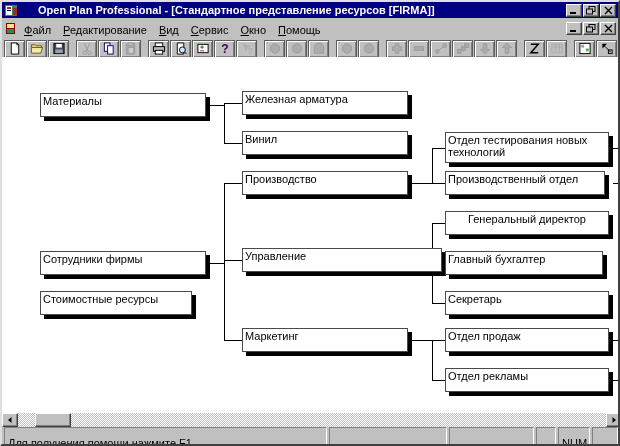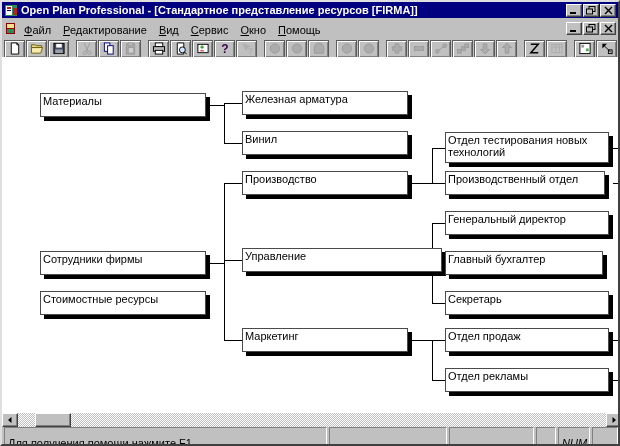"Open Plan Professional - [Стандартное" #titlebar .ttl { margin-left: 3px -> 20px }
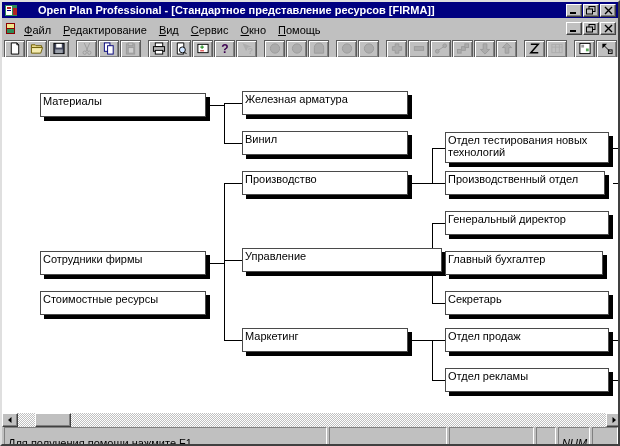"Генеральный директор" div.node { text-align: none -> center }
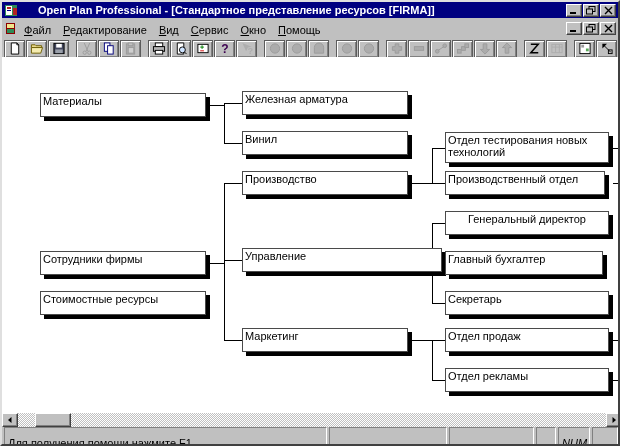"Стоимостные ресурсы" div.node { width: 166px -> 152px }
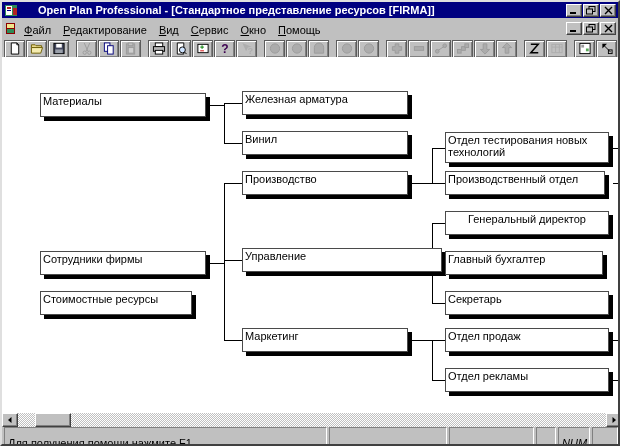"NUM" .pane.c { font-style: italic -> none }
